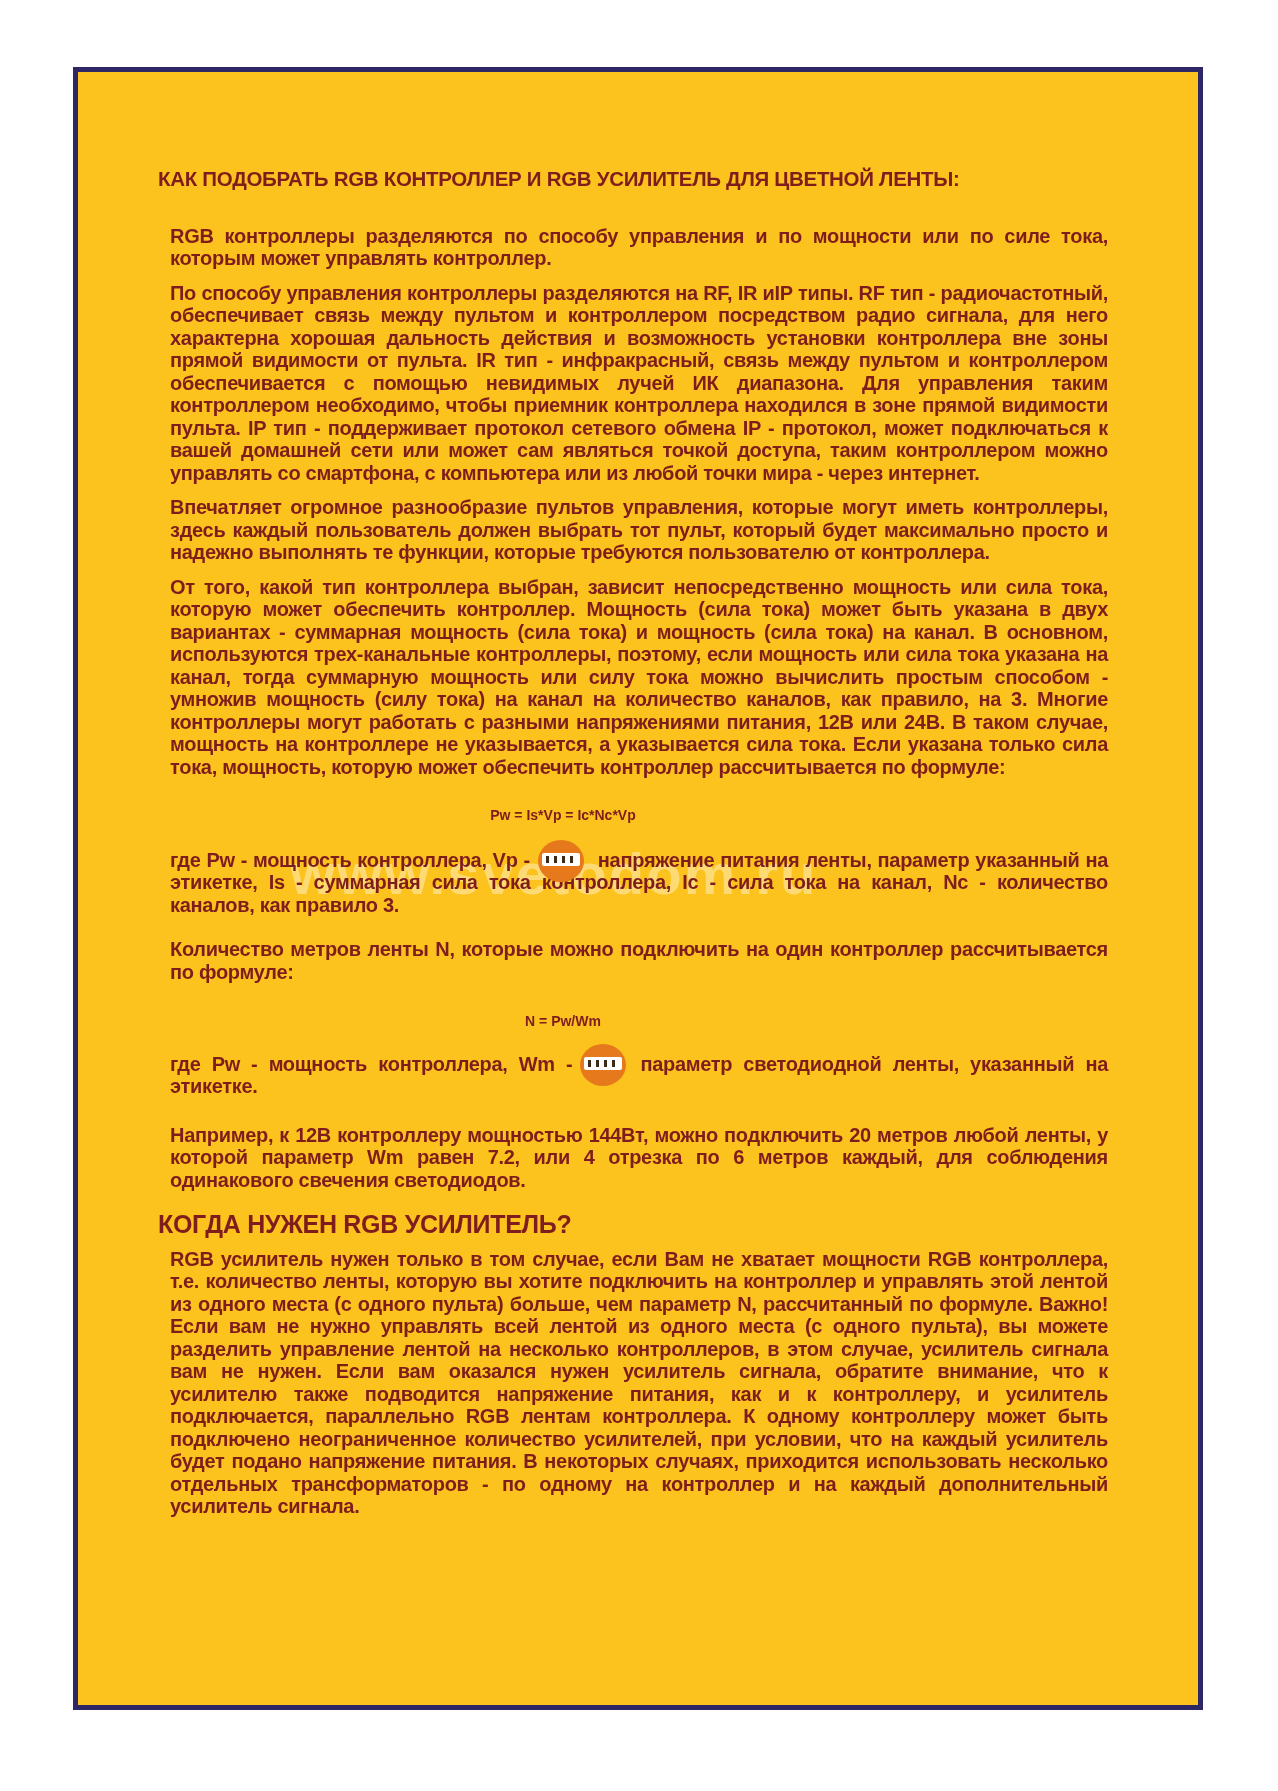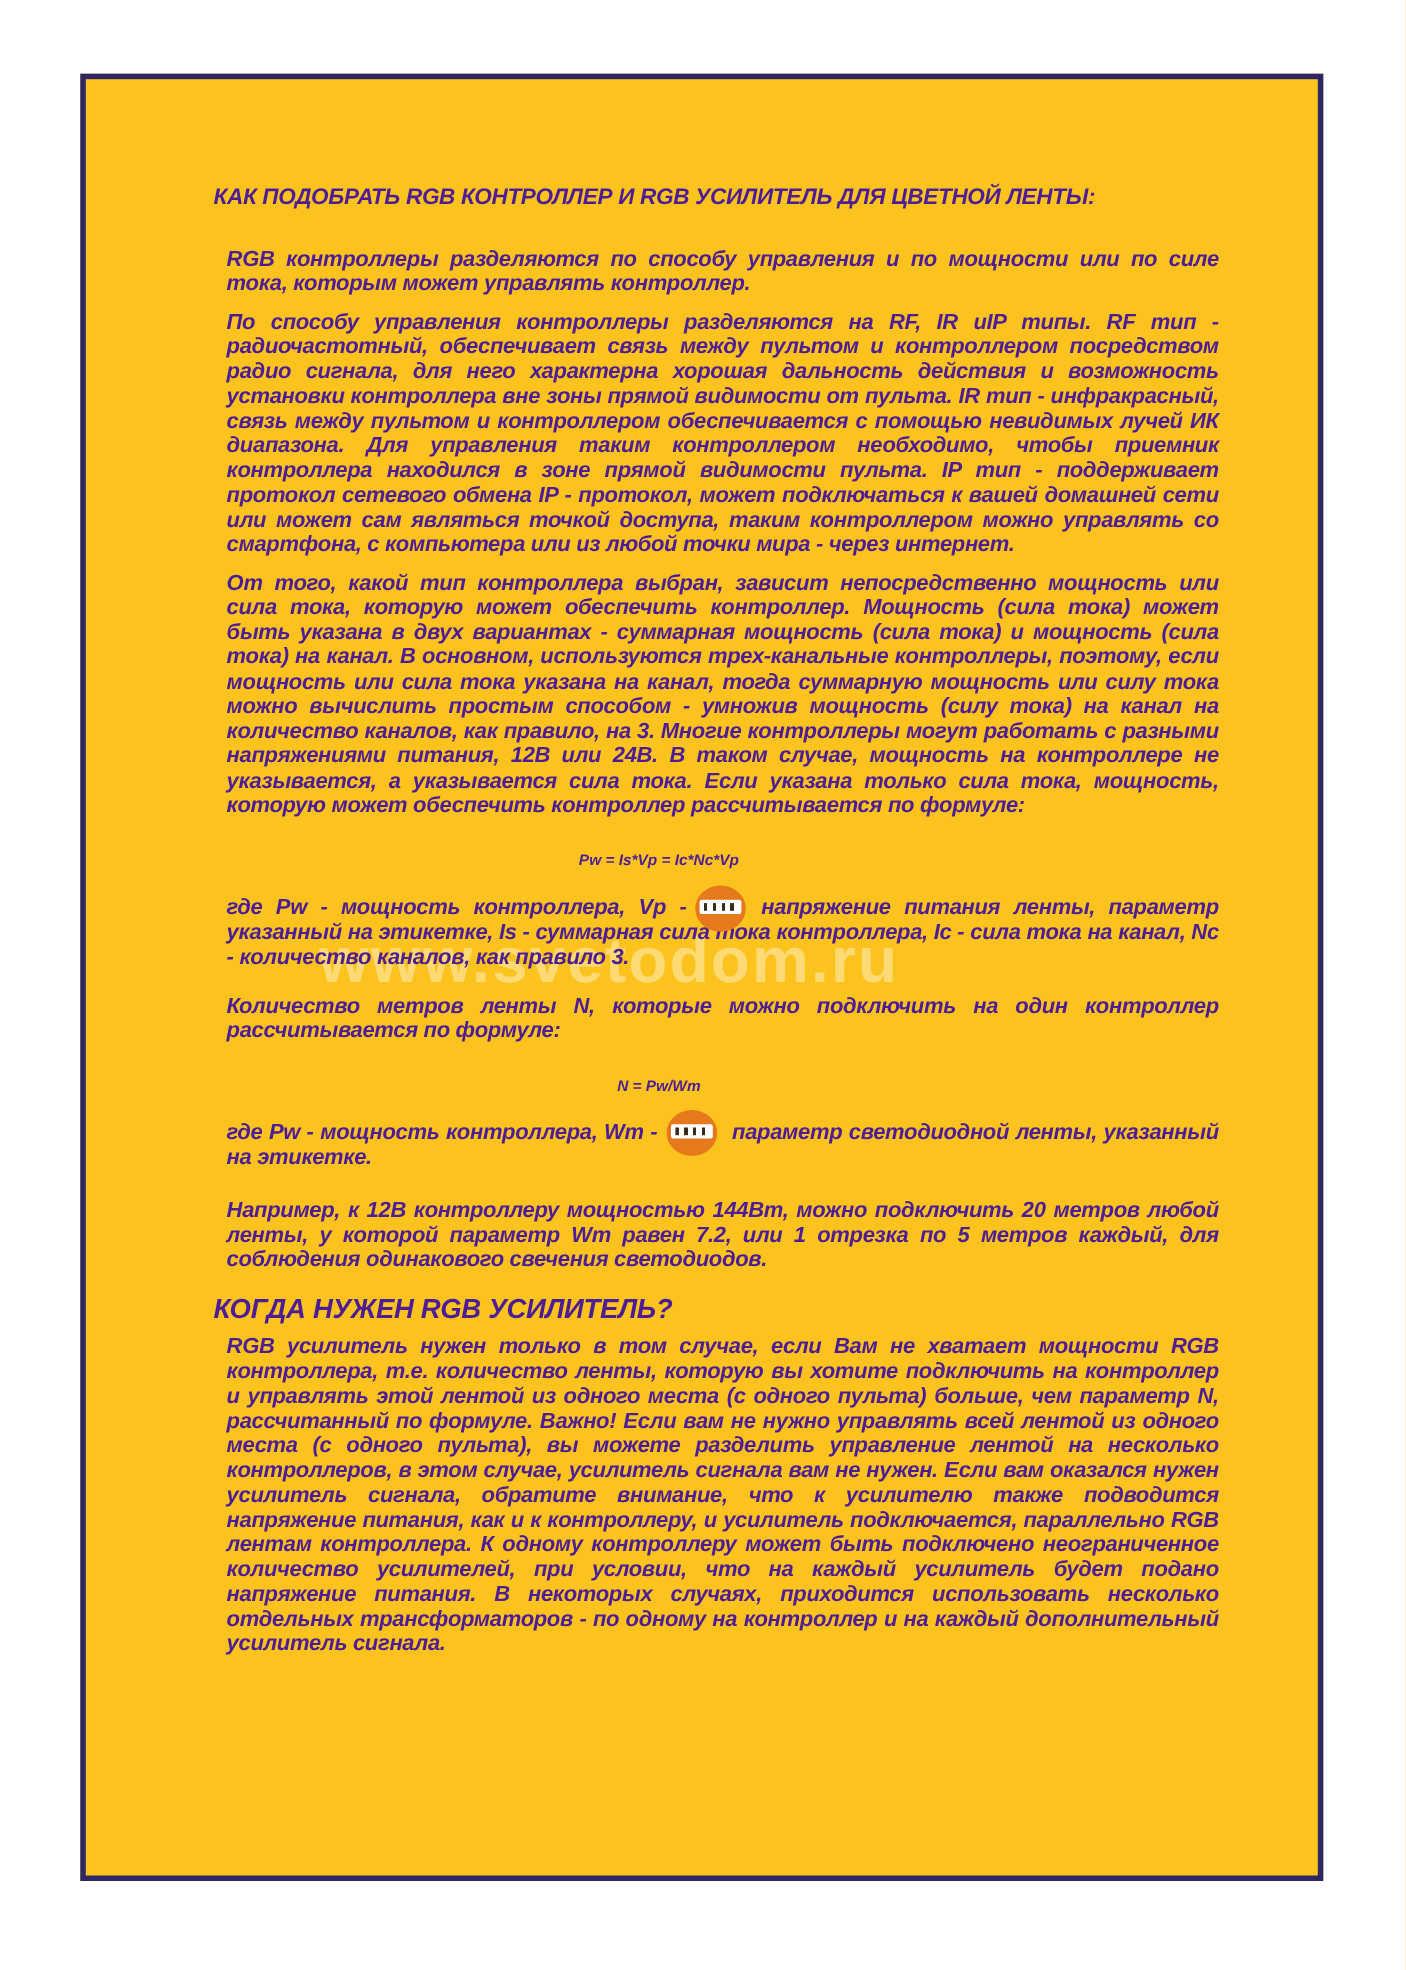"КАК ПОДОБРАТЬ RGB КОНТРОЛЛЕР И" .content { color: #4c1d95 -> #7f1d1d; font-style: italic -> none; padding: 96px 78px 40px 116px -> 96px 78px 40px 80px }
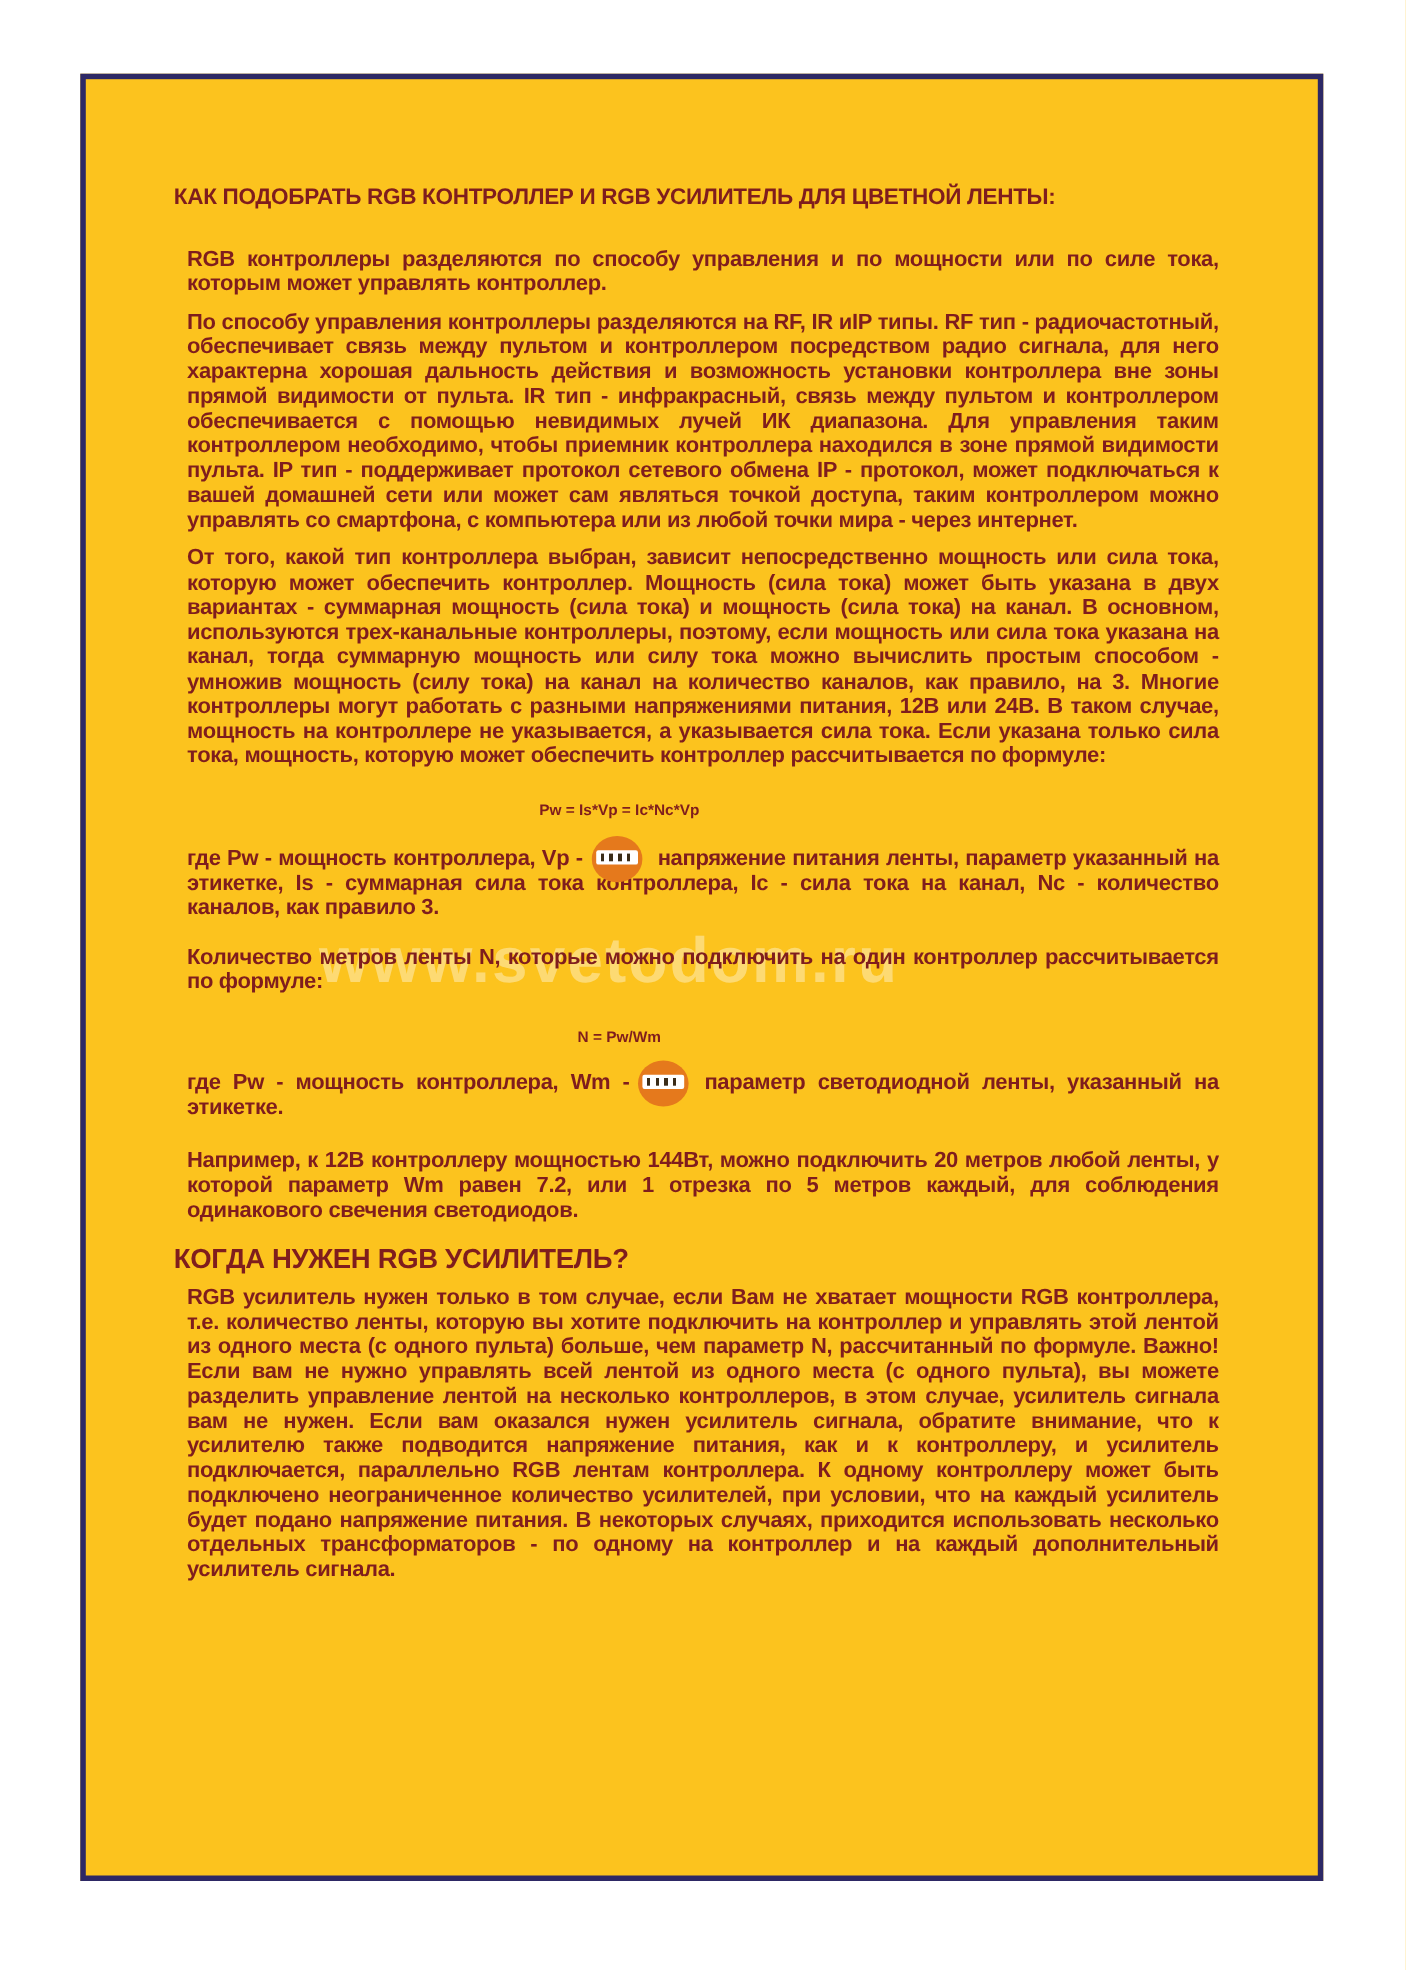"Впечатляет огромное разнообразие пультов" p.body-par { html: none -> <p>Впечатляет огромное разнообразие пультов управления, которые могут иметь контроллеры, здесь каждый пользователь должен выбрать тот пульт, который будет максимально просто и надежно выполнять те функции, которые требуются пользователю от контроллера.</p> }
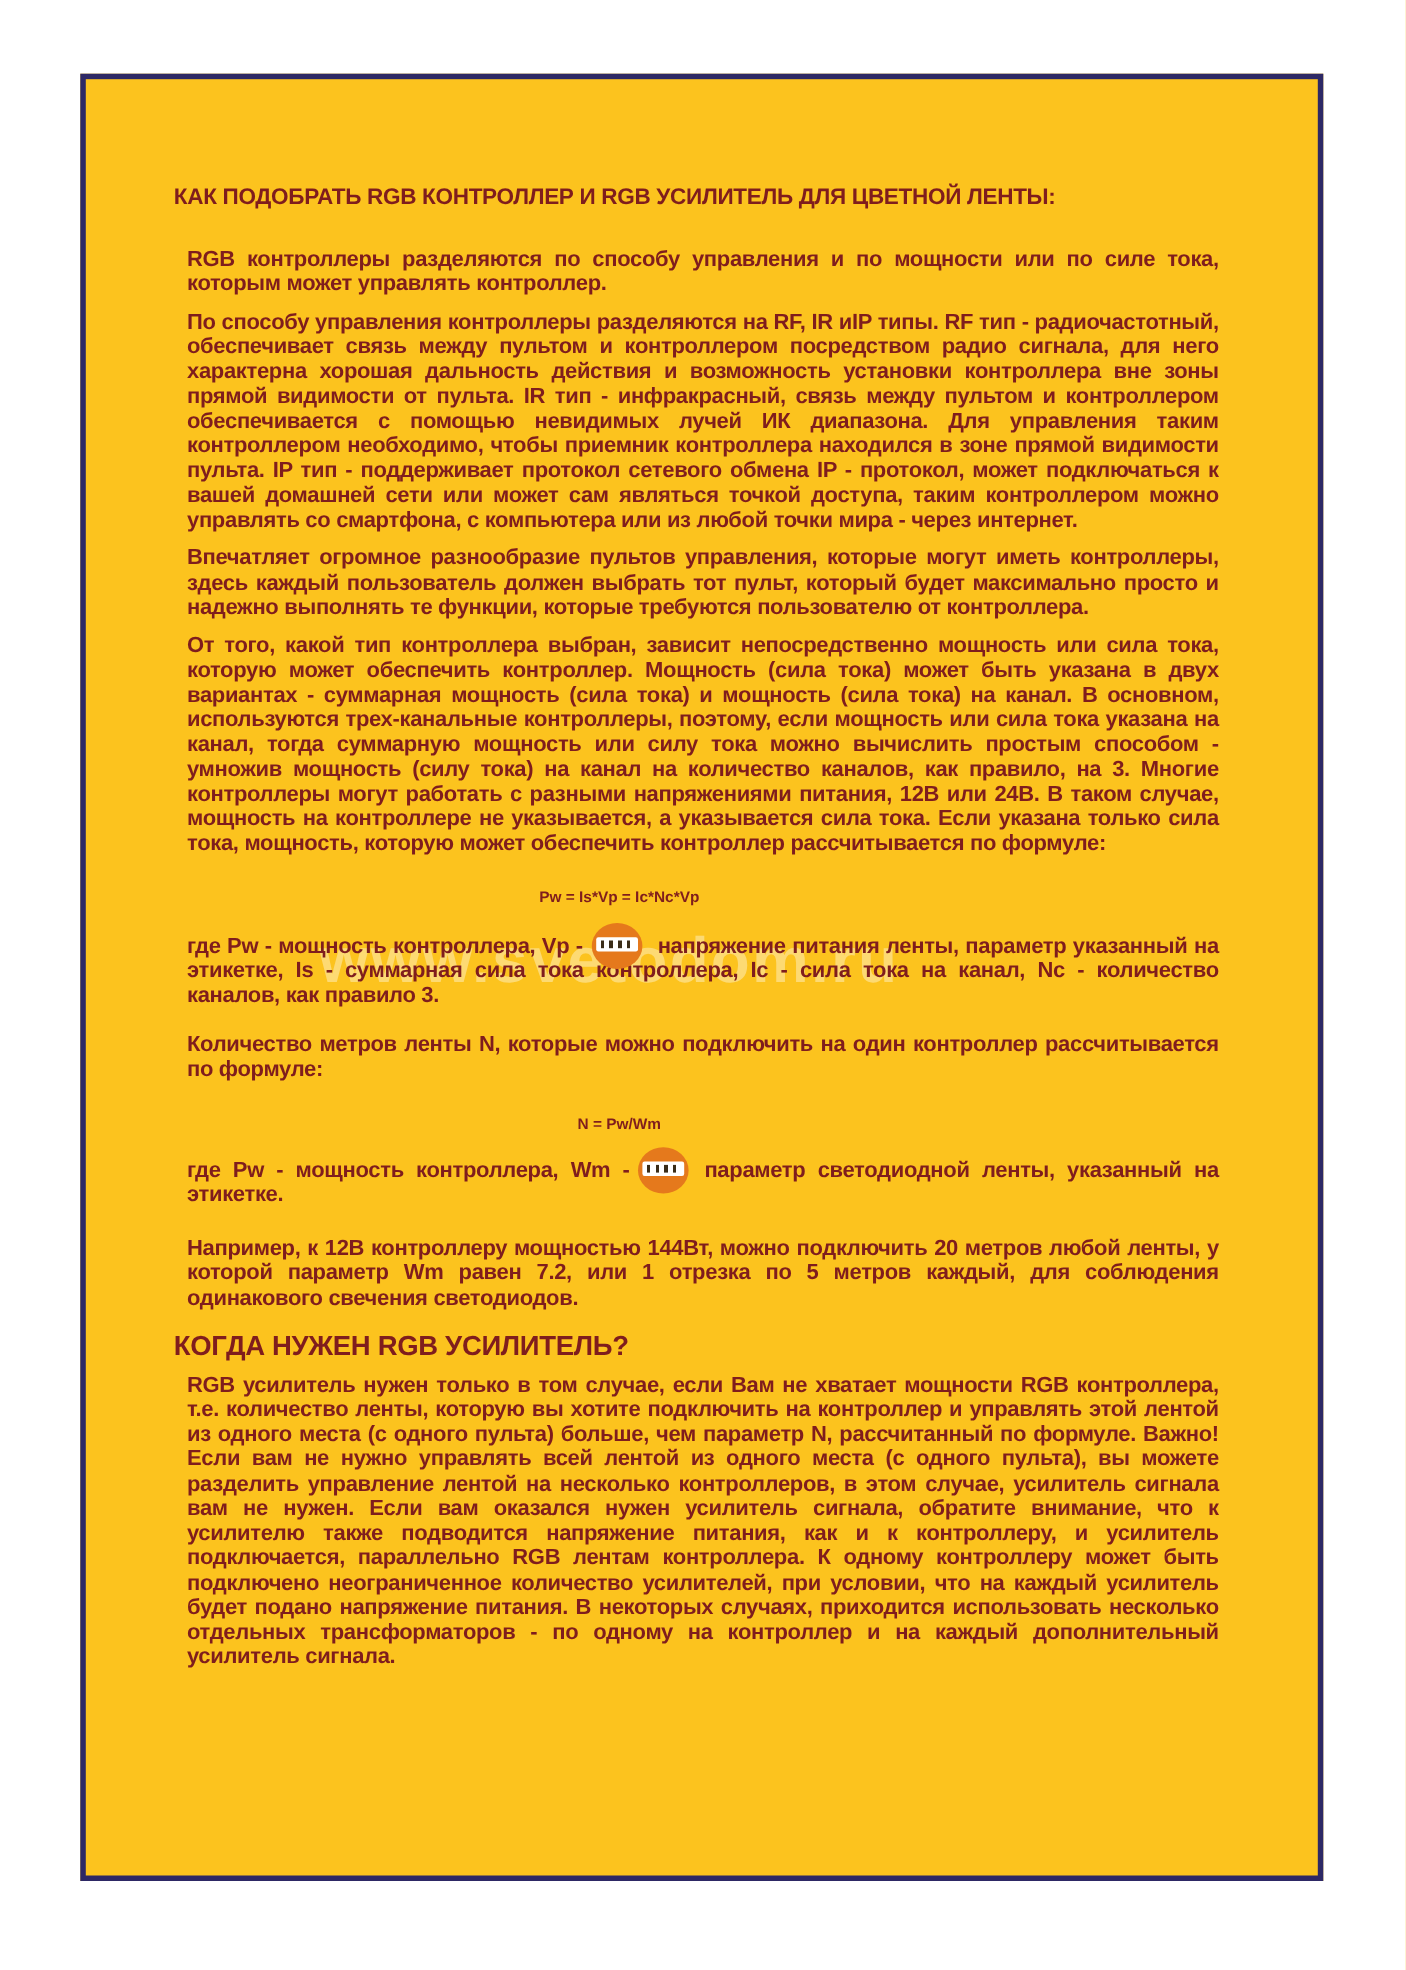"Например, к 12В контроллеру мощностью" p.body-par { text: 1 отрезка по 5 -> 4 отрезка по 6 }
